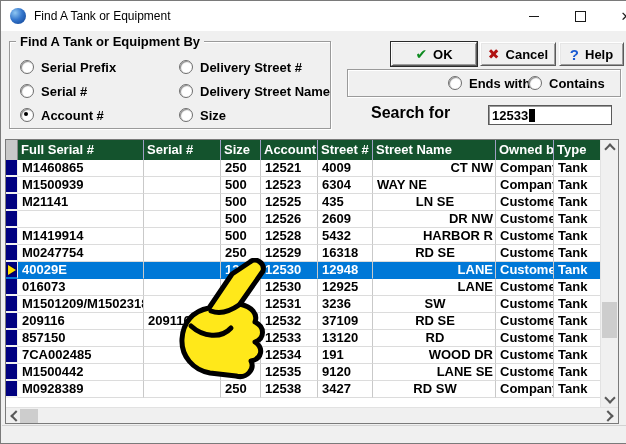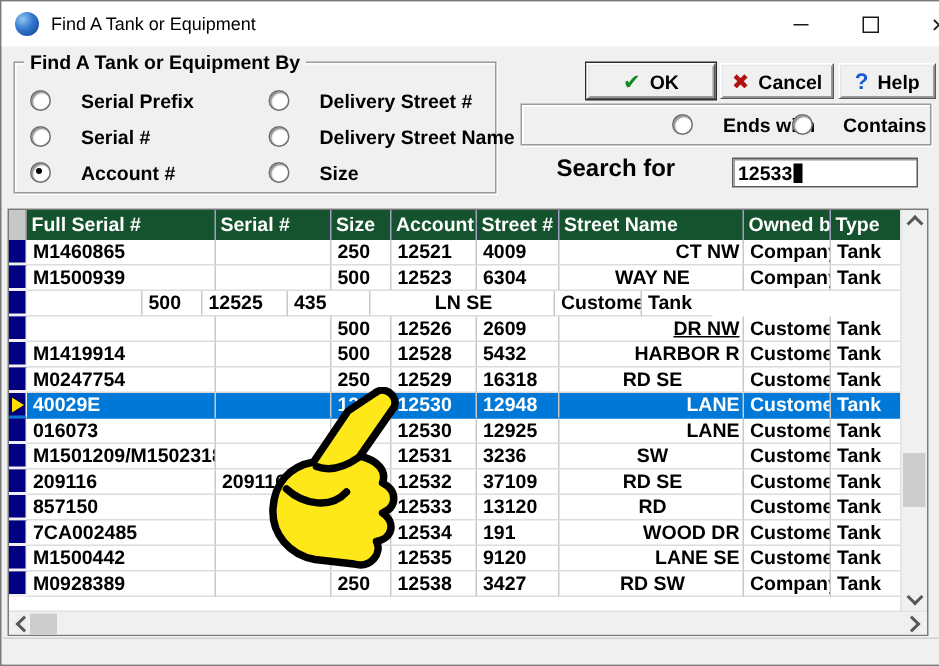"Serial Prefix" .radio-item { gap: 20px -> 7px }
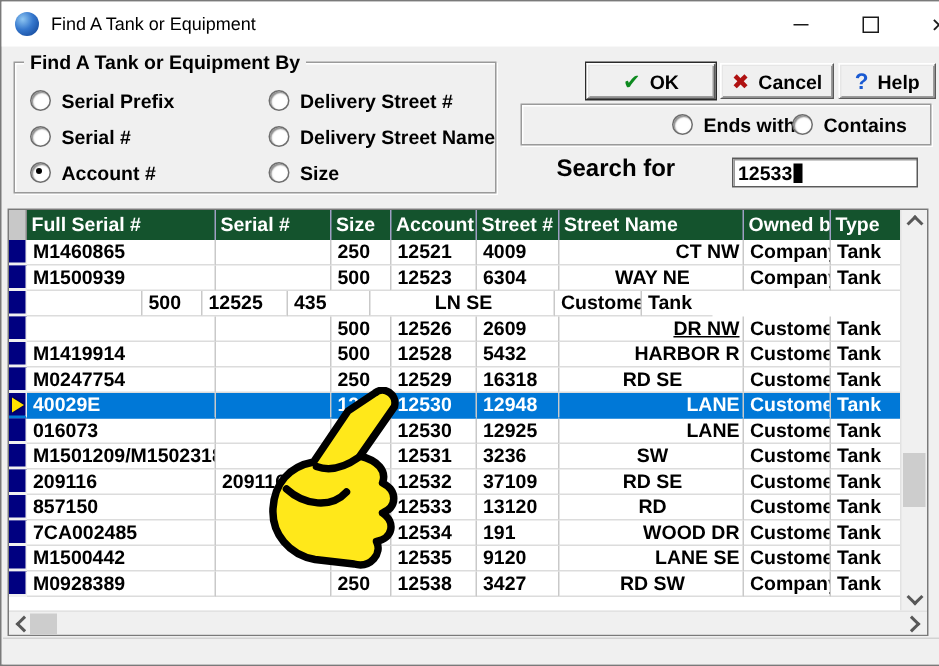"WAY NE" div.cell { text-align: center -> left }
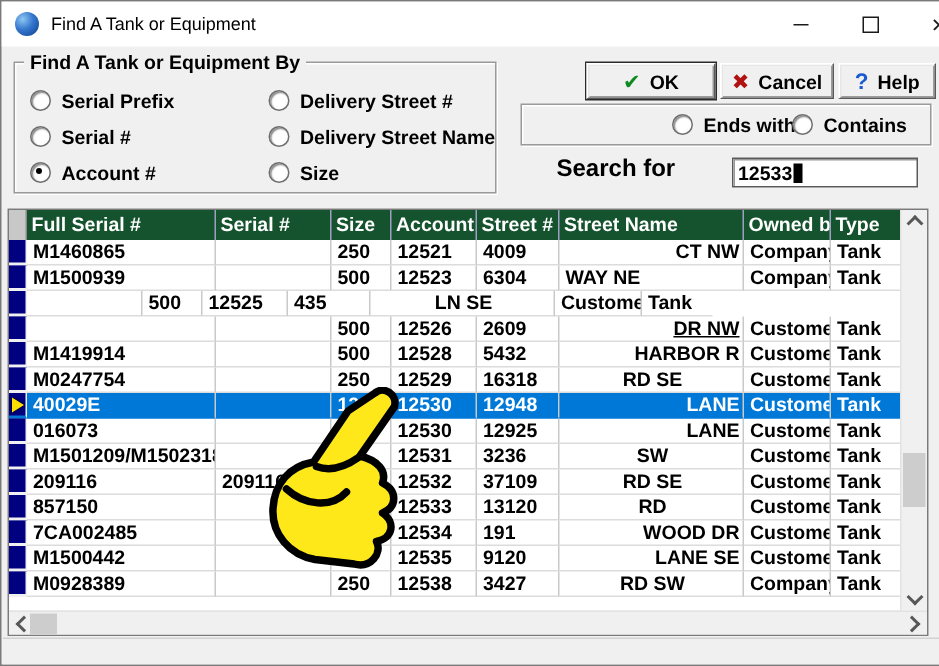"M21141" div.cell { html: none -> <div>M21141</div> }
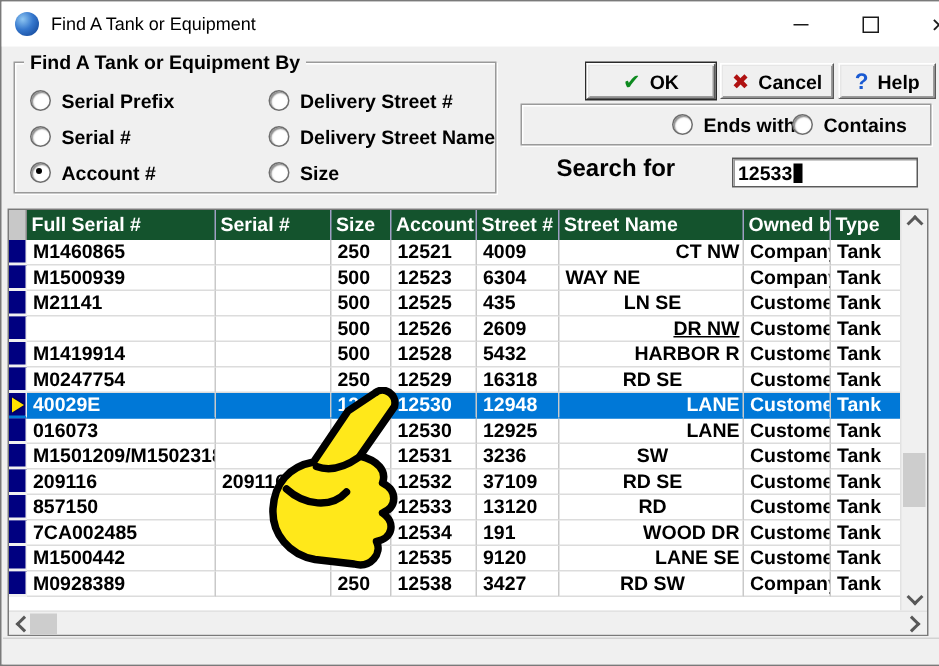"DR NW" div.cell { text-decoration: underline -> none }
